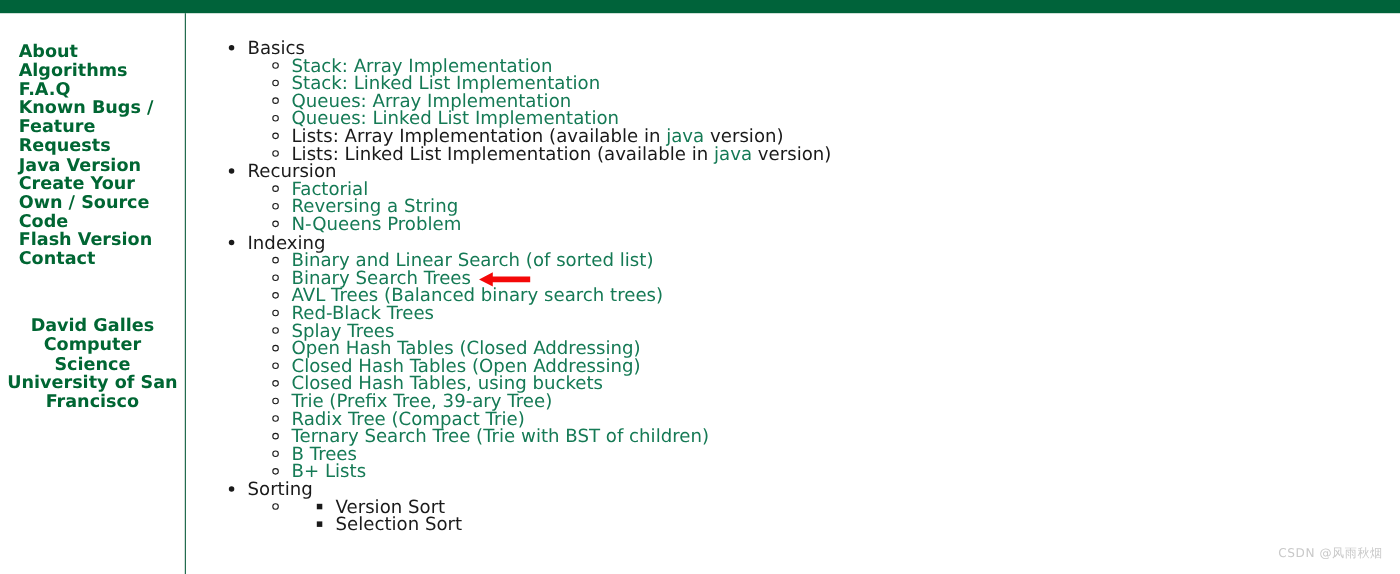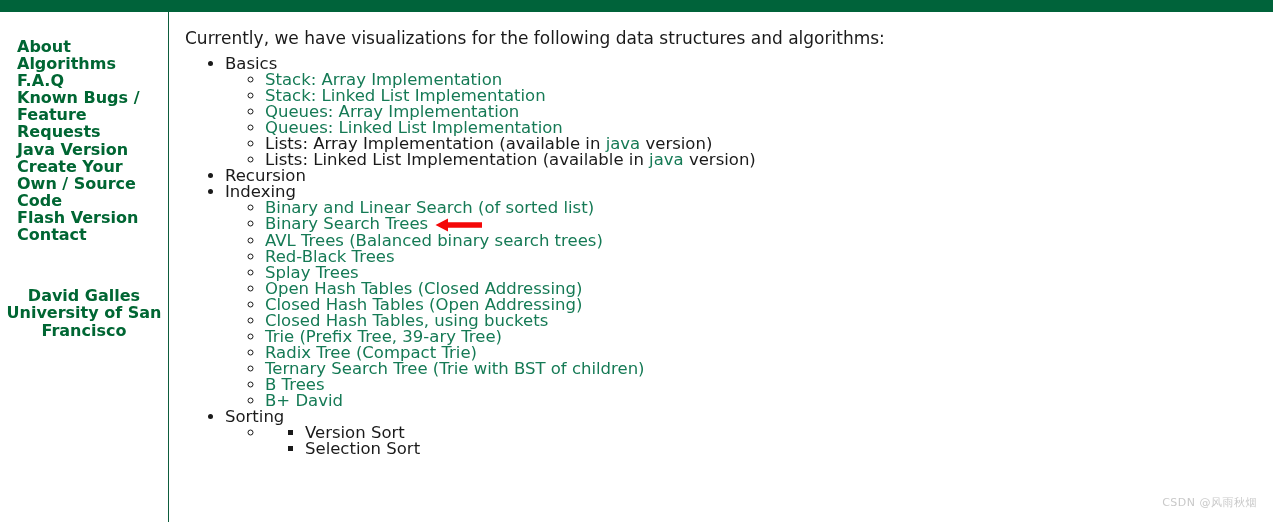"Currently, we have visualizations for" p { html: <p>Currently, we have visualizations for the following data structures and algorithms:</p> -> none }
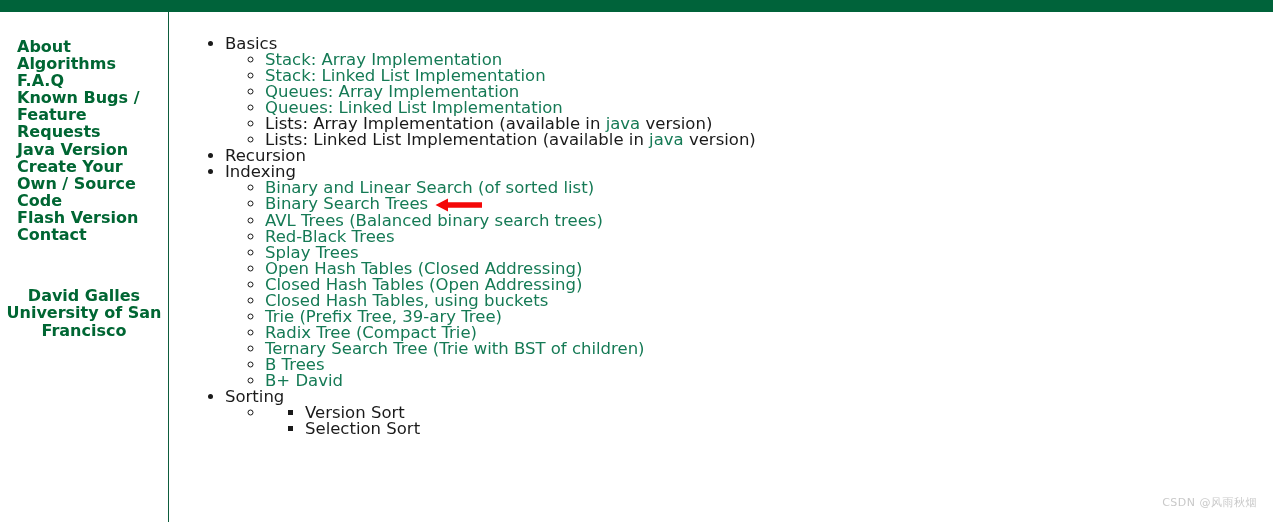"Factorial" ul.lvl2 { html: none -> <ul> <li><a>Factorial</a></li> <li><a>Reversing a String</a></li> <li><a>N-Queens Problem</a></li> </ul> }
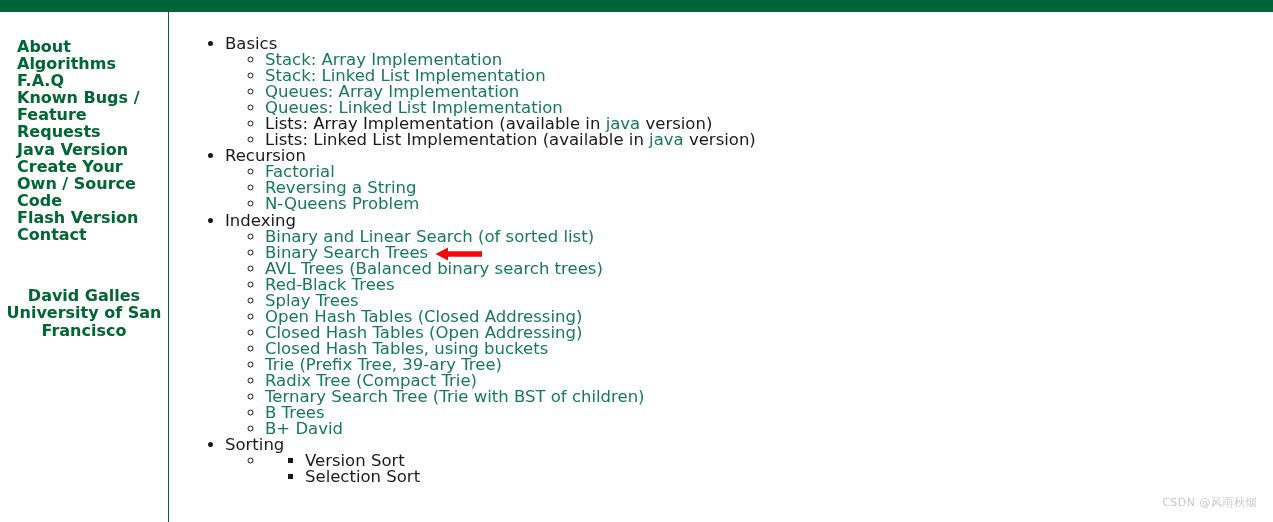"Computer Science" div { html: none -> <div>Computer Science</div> }
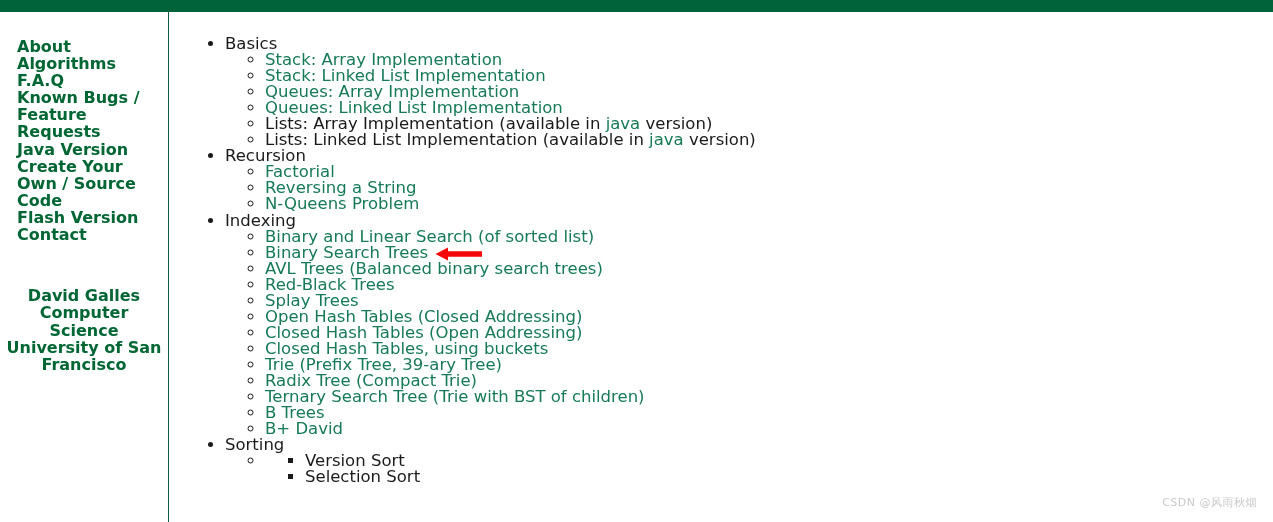"B+ David" a.dlink { text: David -> Lists }
